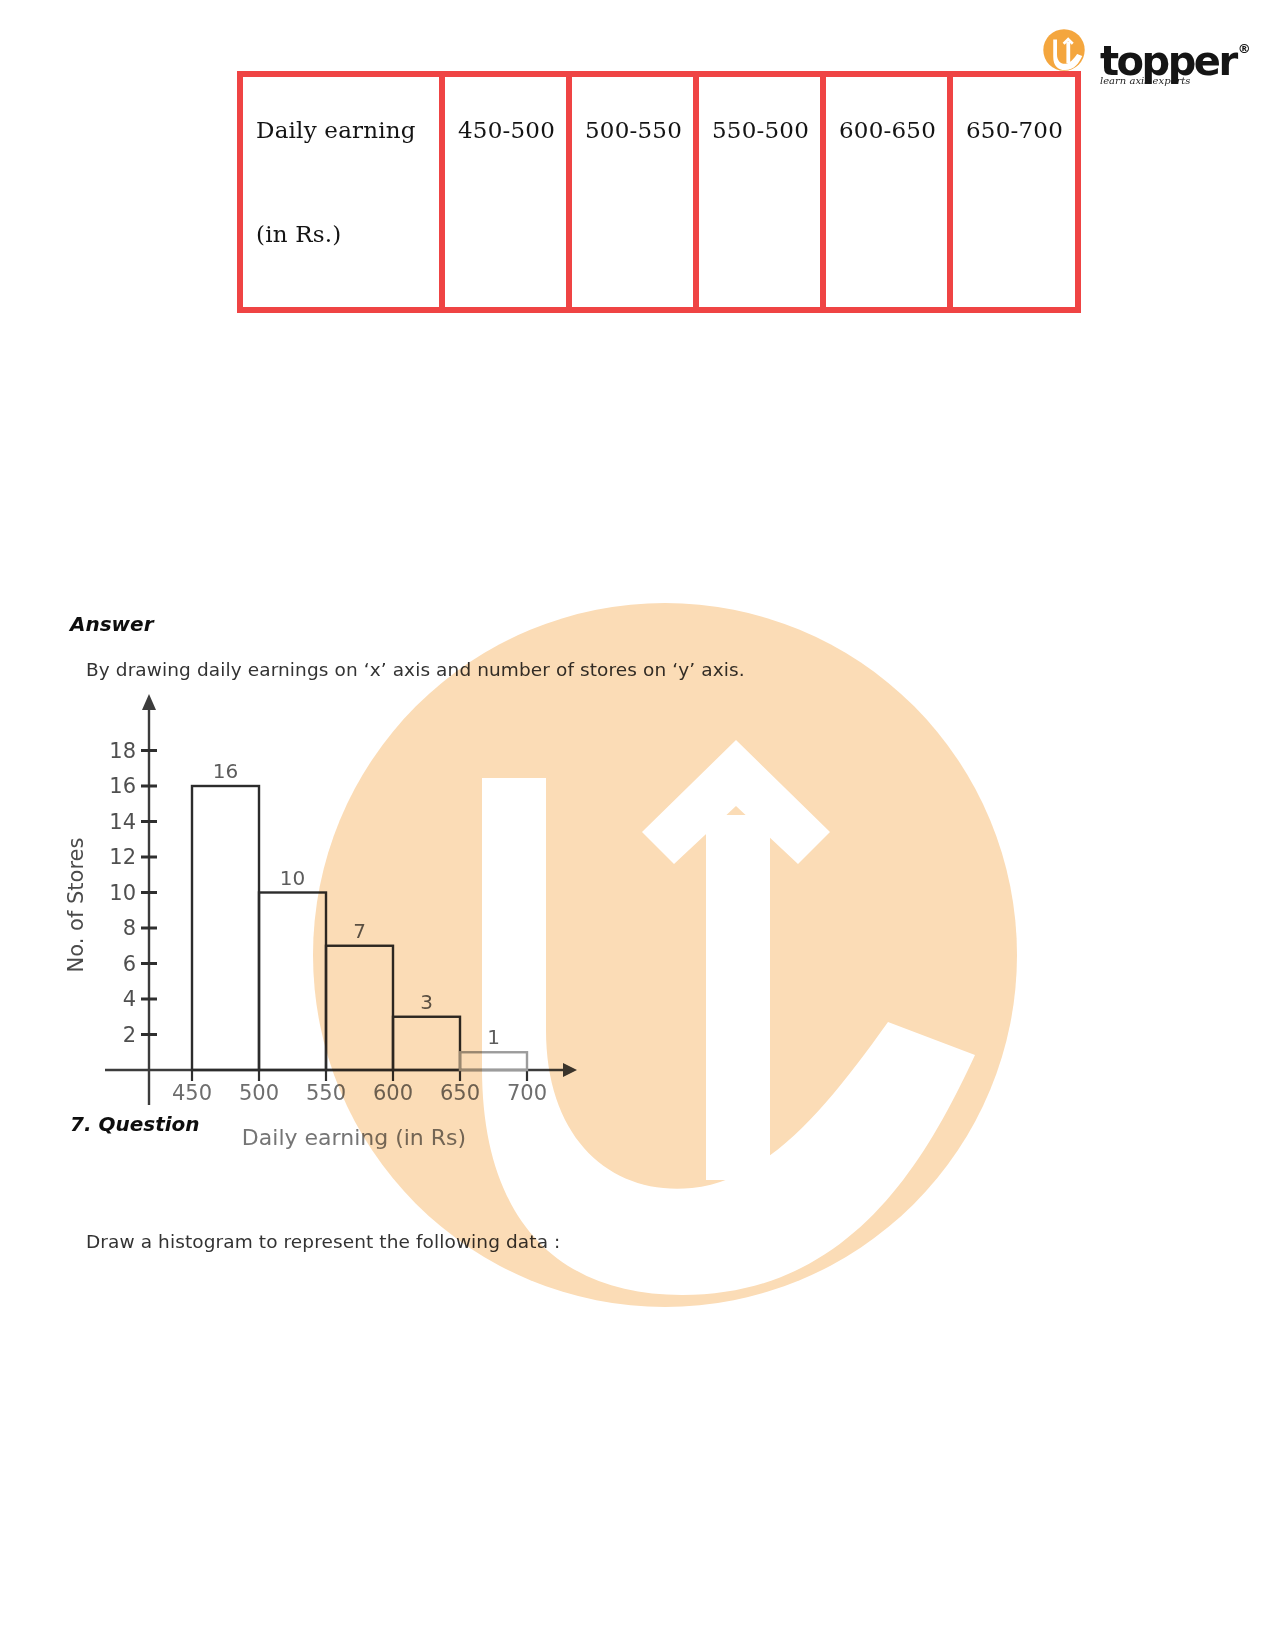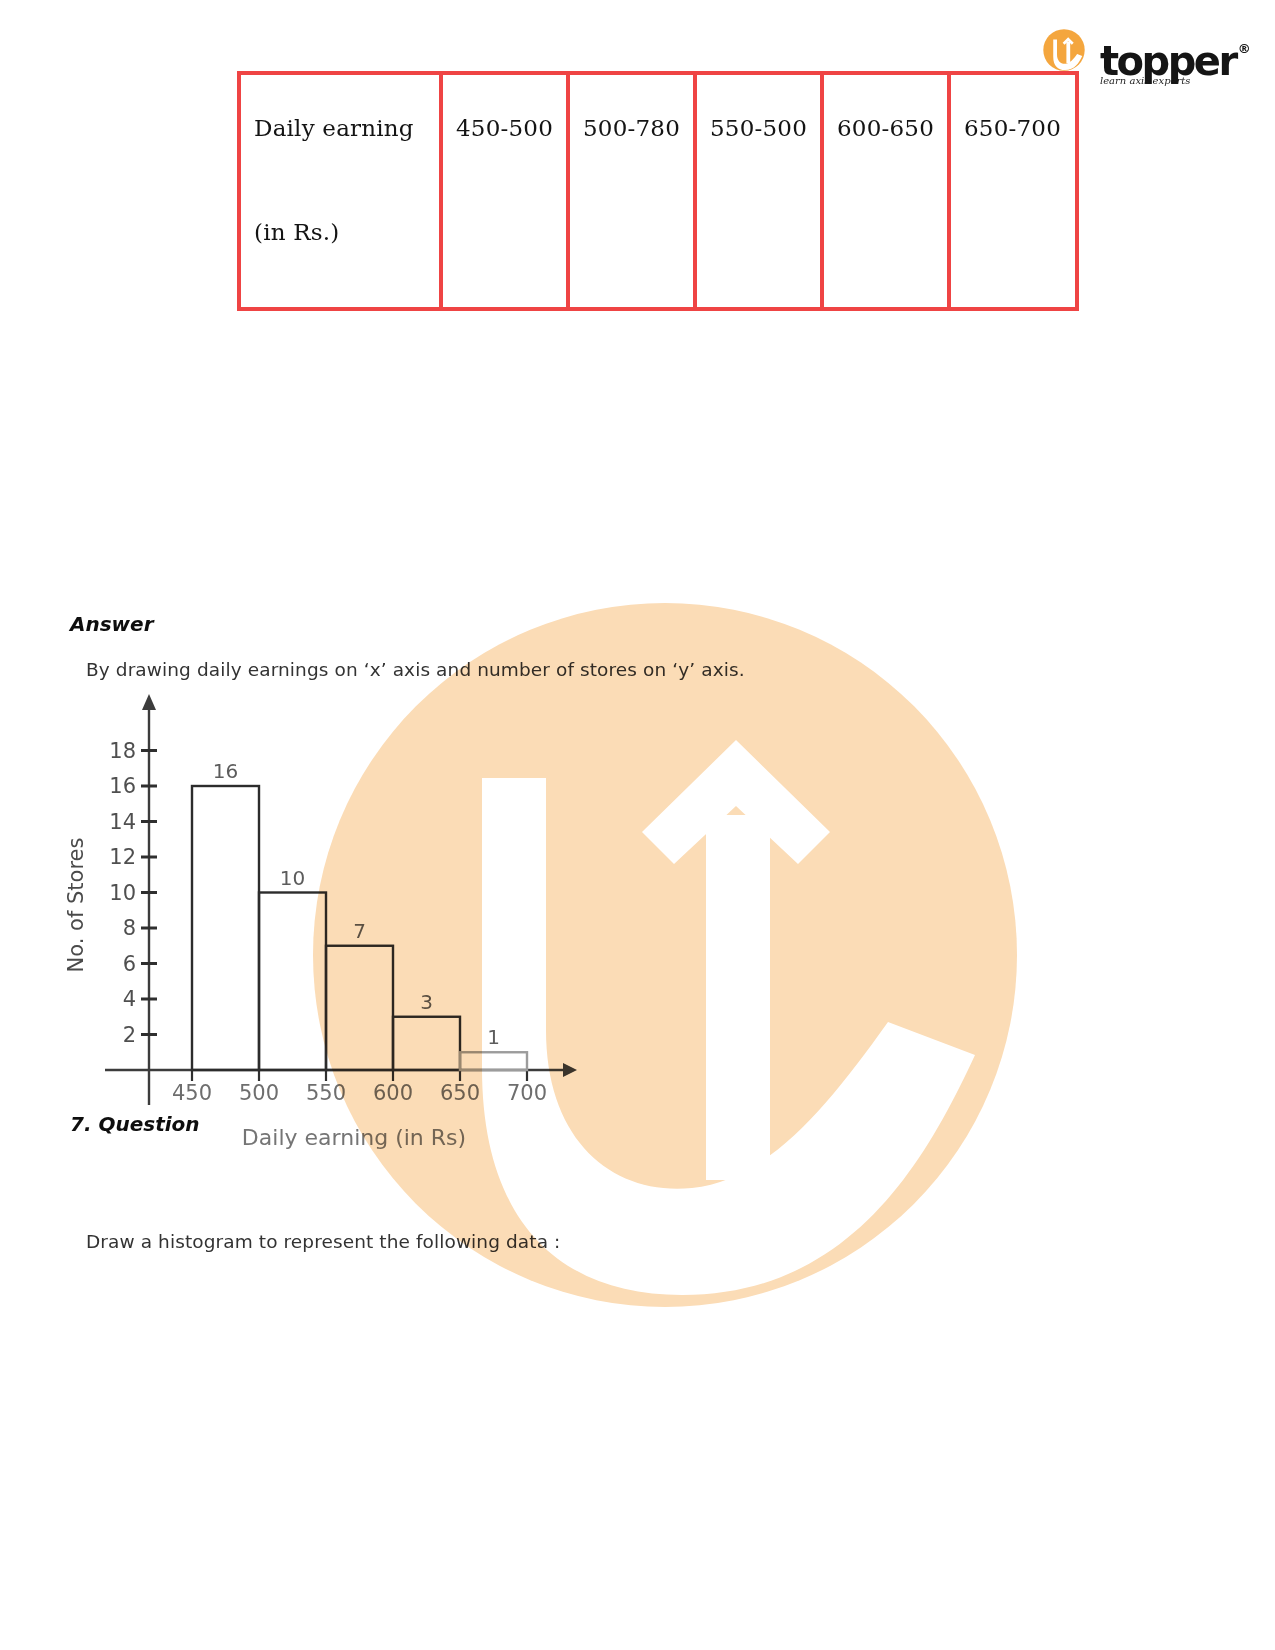"Daily earning" .qtable td { border: 4px solid #ef4444 -> 6px solid #ef4444 }
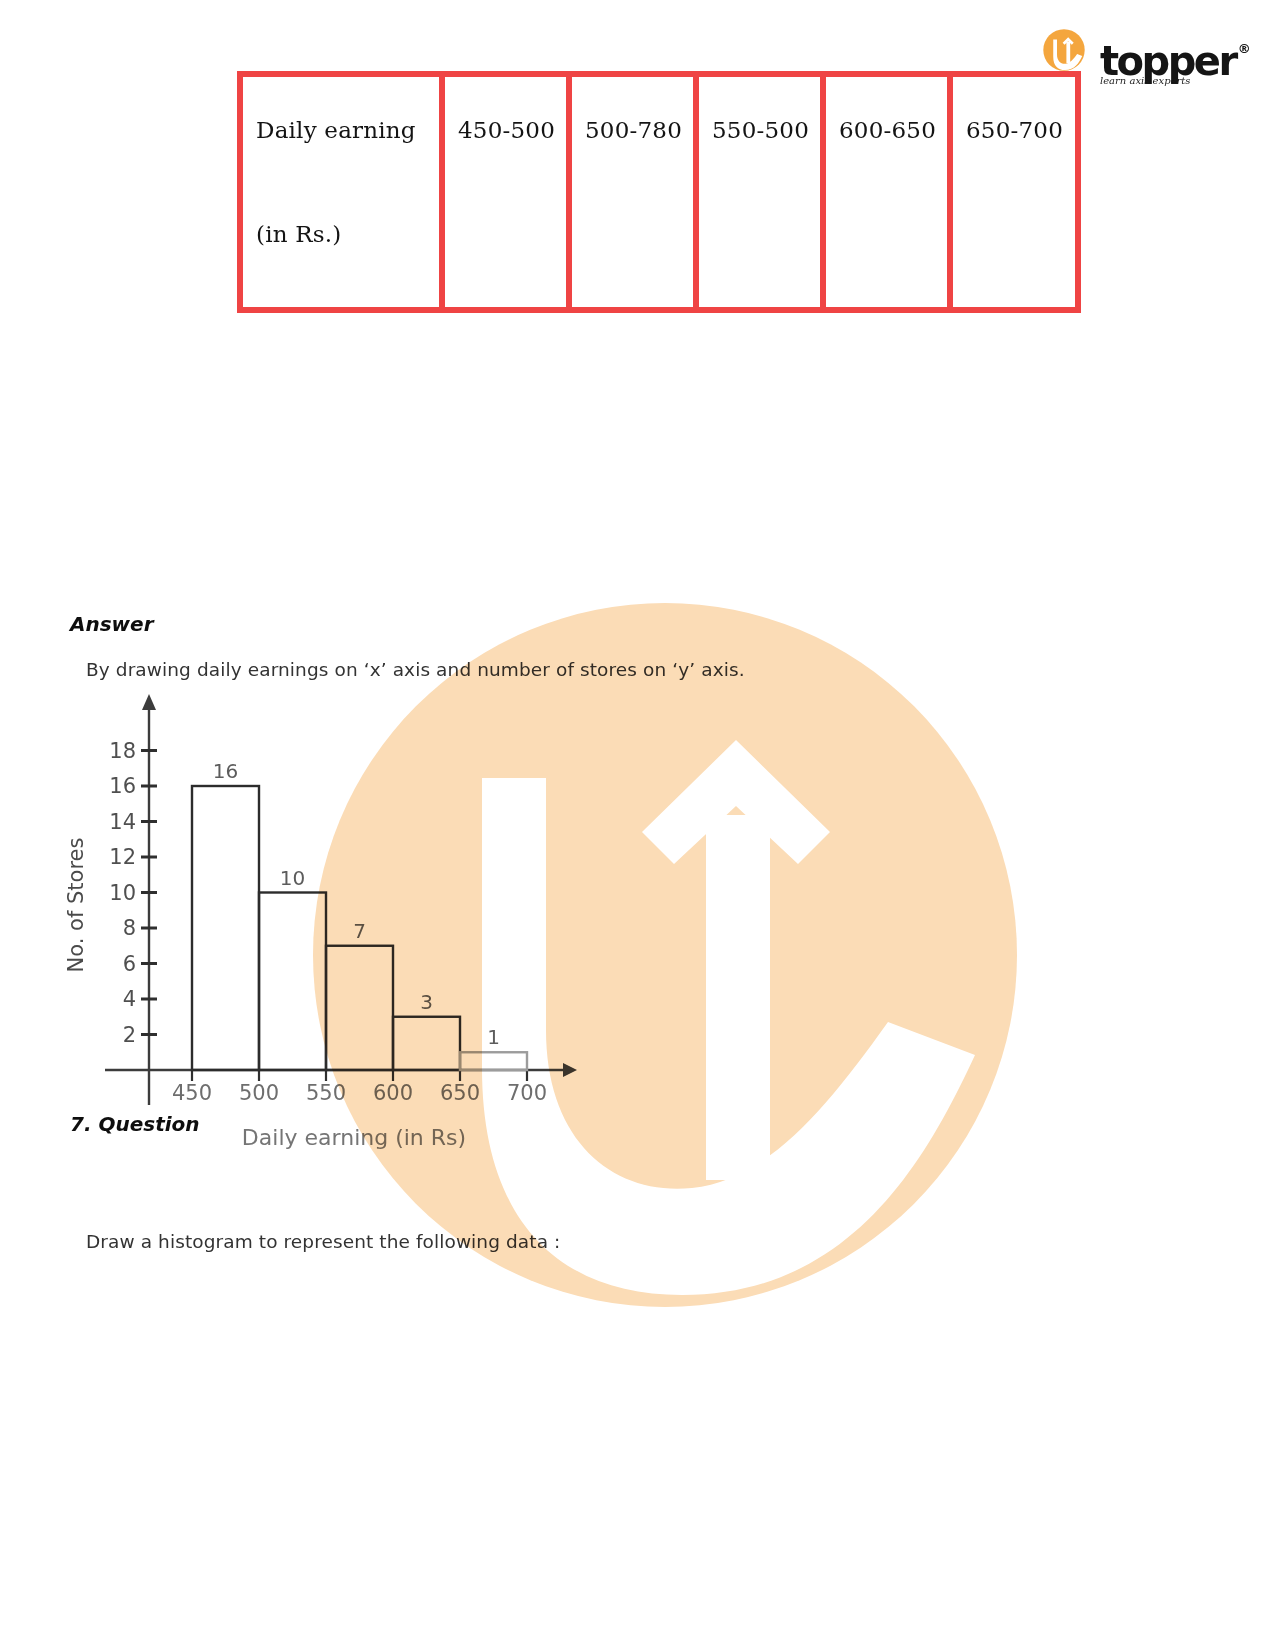"500-780" td { text: 500-780 -> 500-550 }
